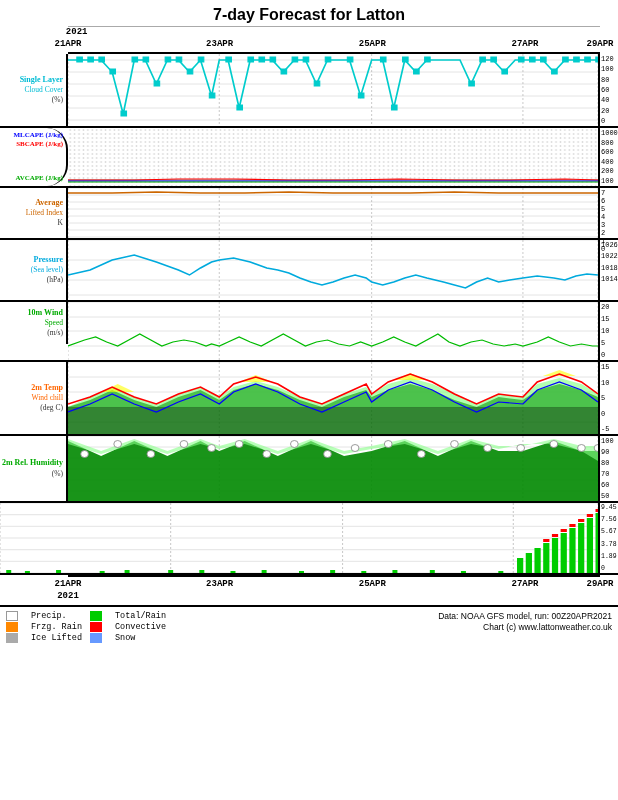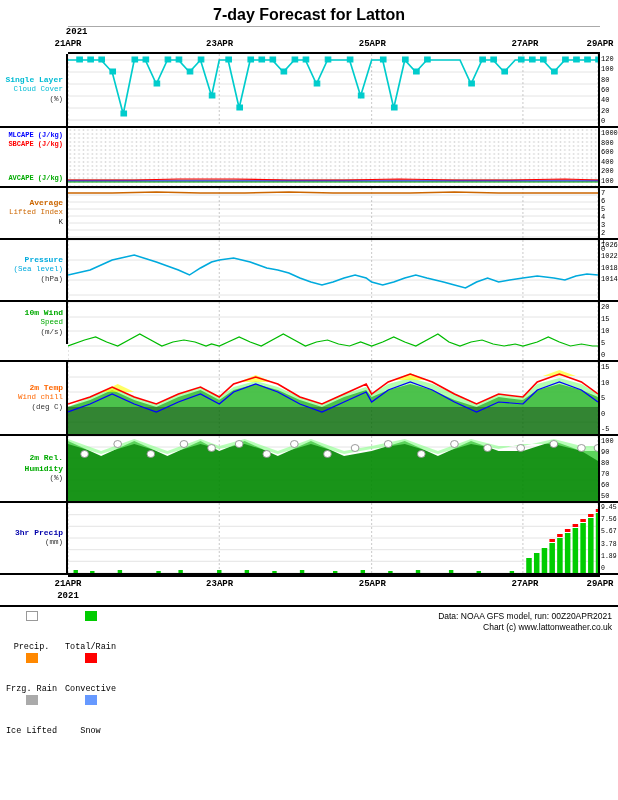"Single Layer" .panel-label { font-family: none -> Liberation Serif, serif }
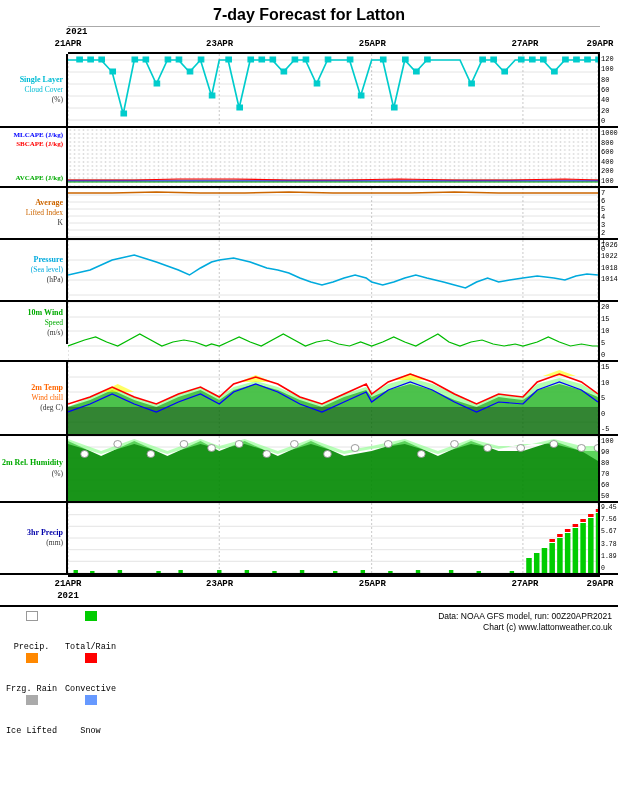"MLCAPE (J/kg)" div.panel-label { border-radius: none -> 21px }
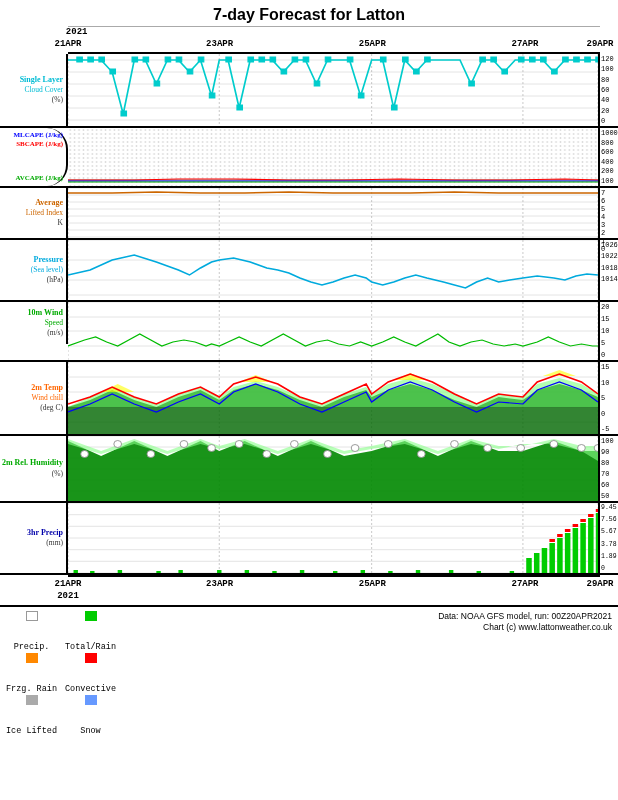"3hr Precip" div.panel-label { html: <div> <span>3hr Precip</span> <span>(mm)</span> </div> -> none }
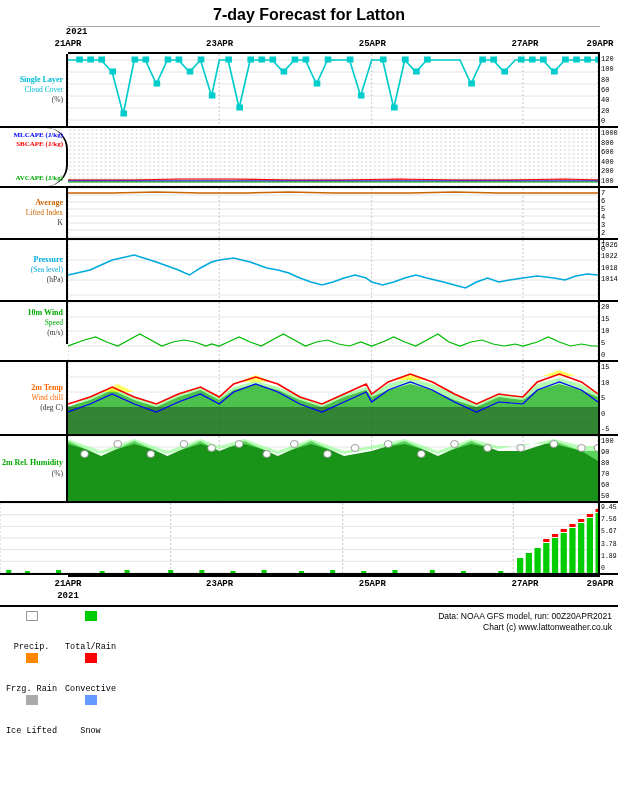"Precip." .legend-item { flex-direction: column -> none; gap: 21px -> 13px }
